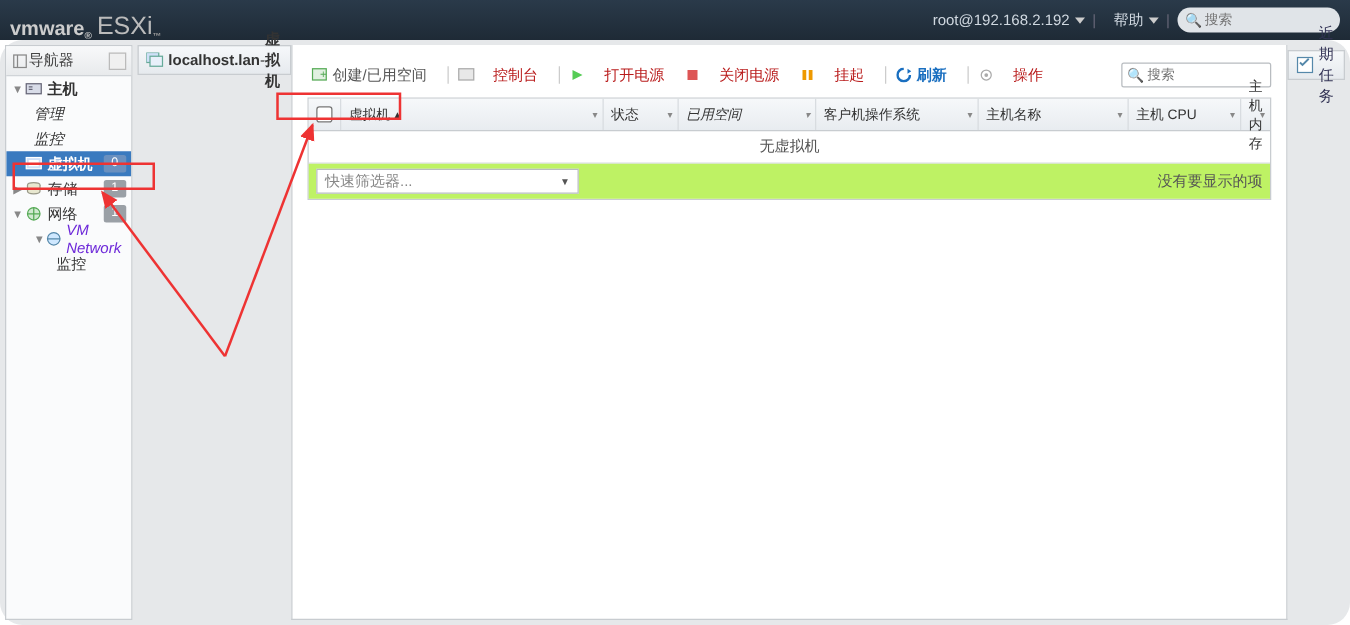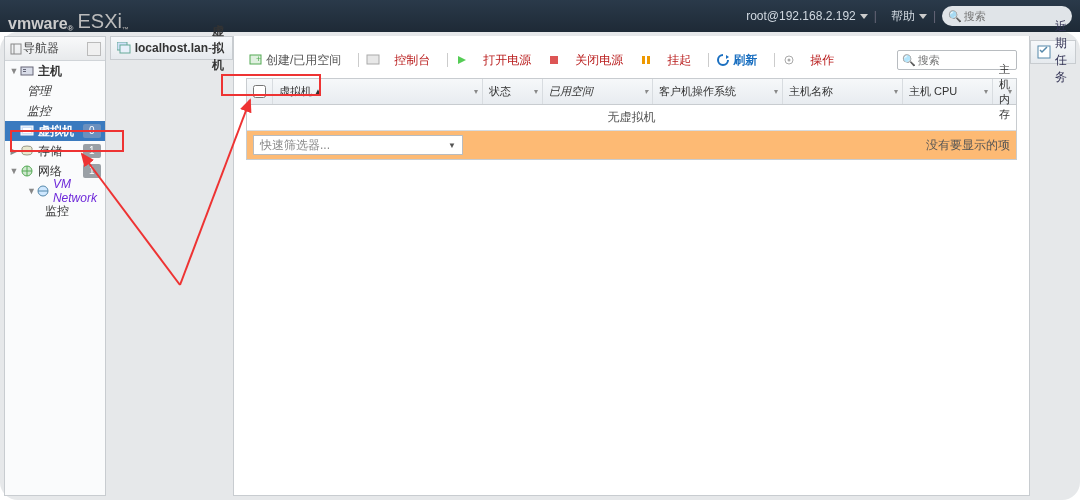"快速筛选器..." .grid-foot { background: #fdba74 -> #bef264 }
